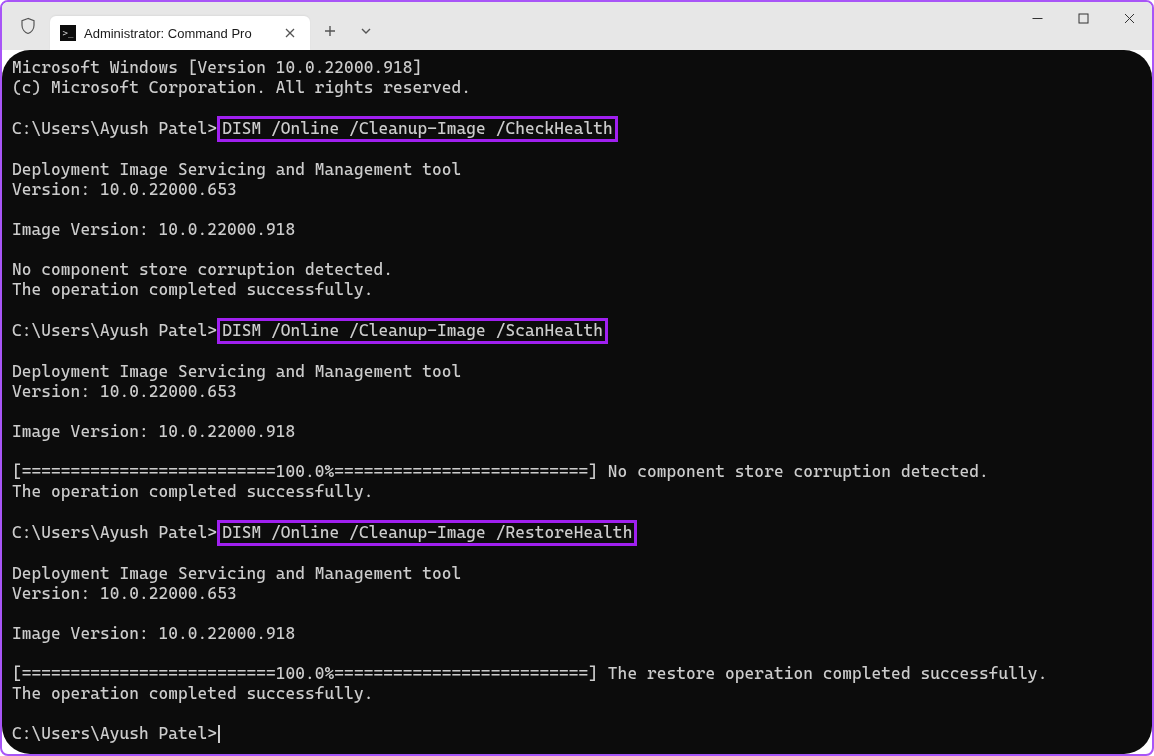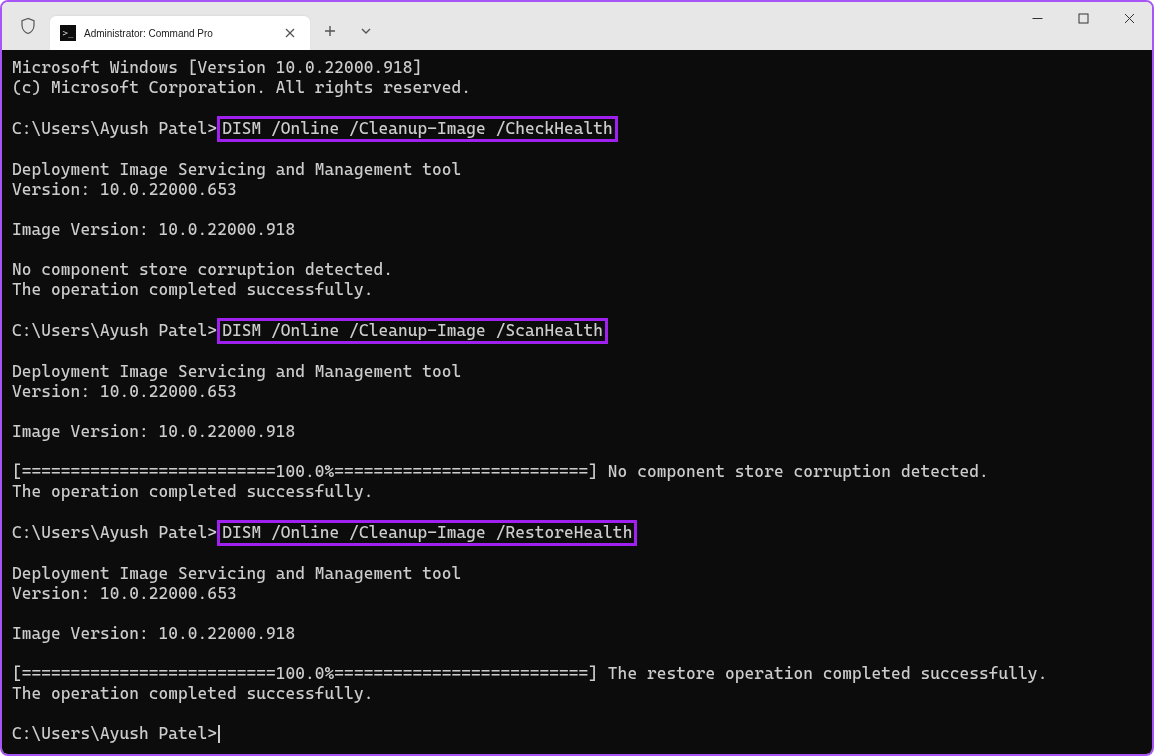"Administrator: Command Pro" .tab-title { font-size: 10px -> 13px }
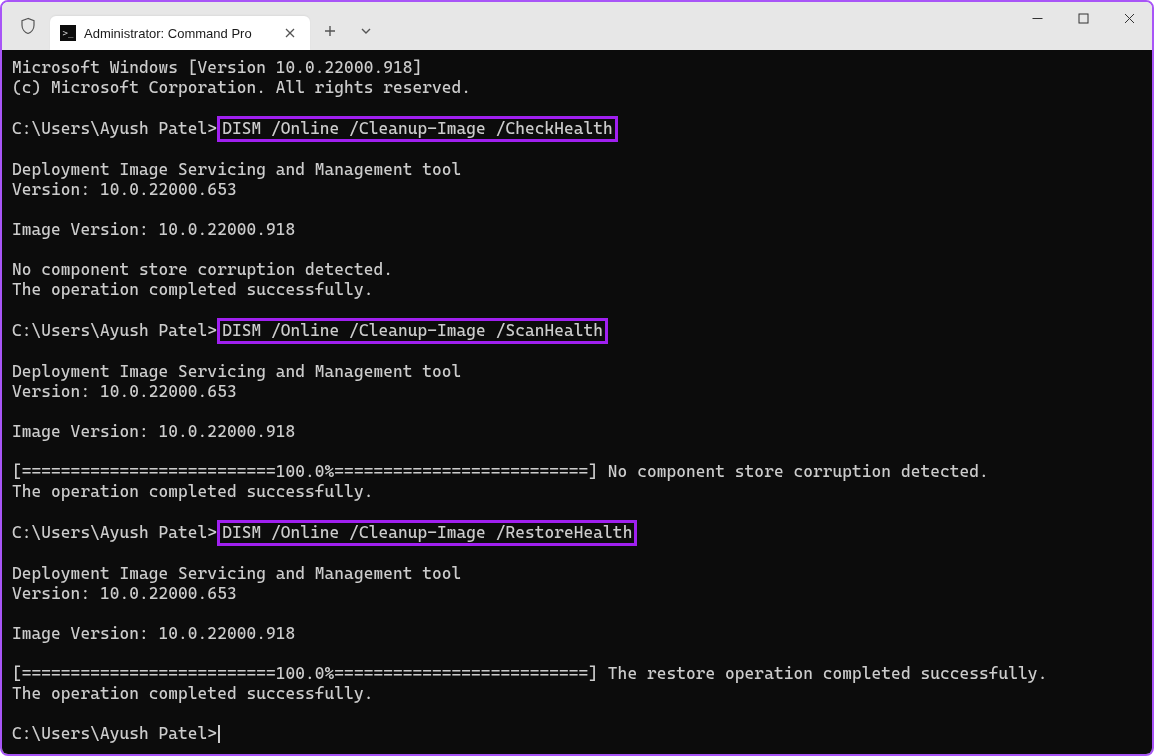"Microsoft Windows [Version" .terminal { border-radius: none -> 28px }
